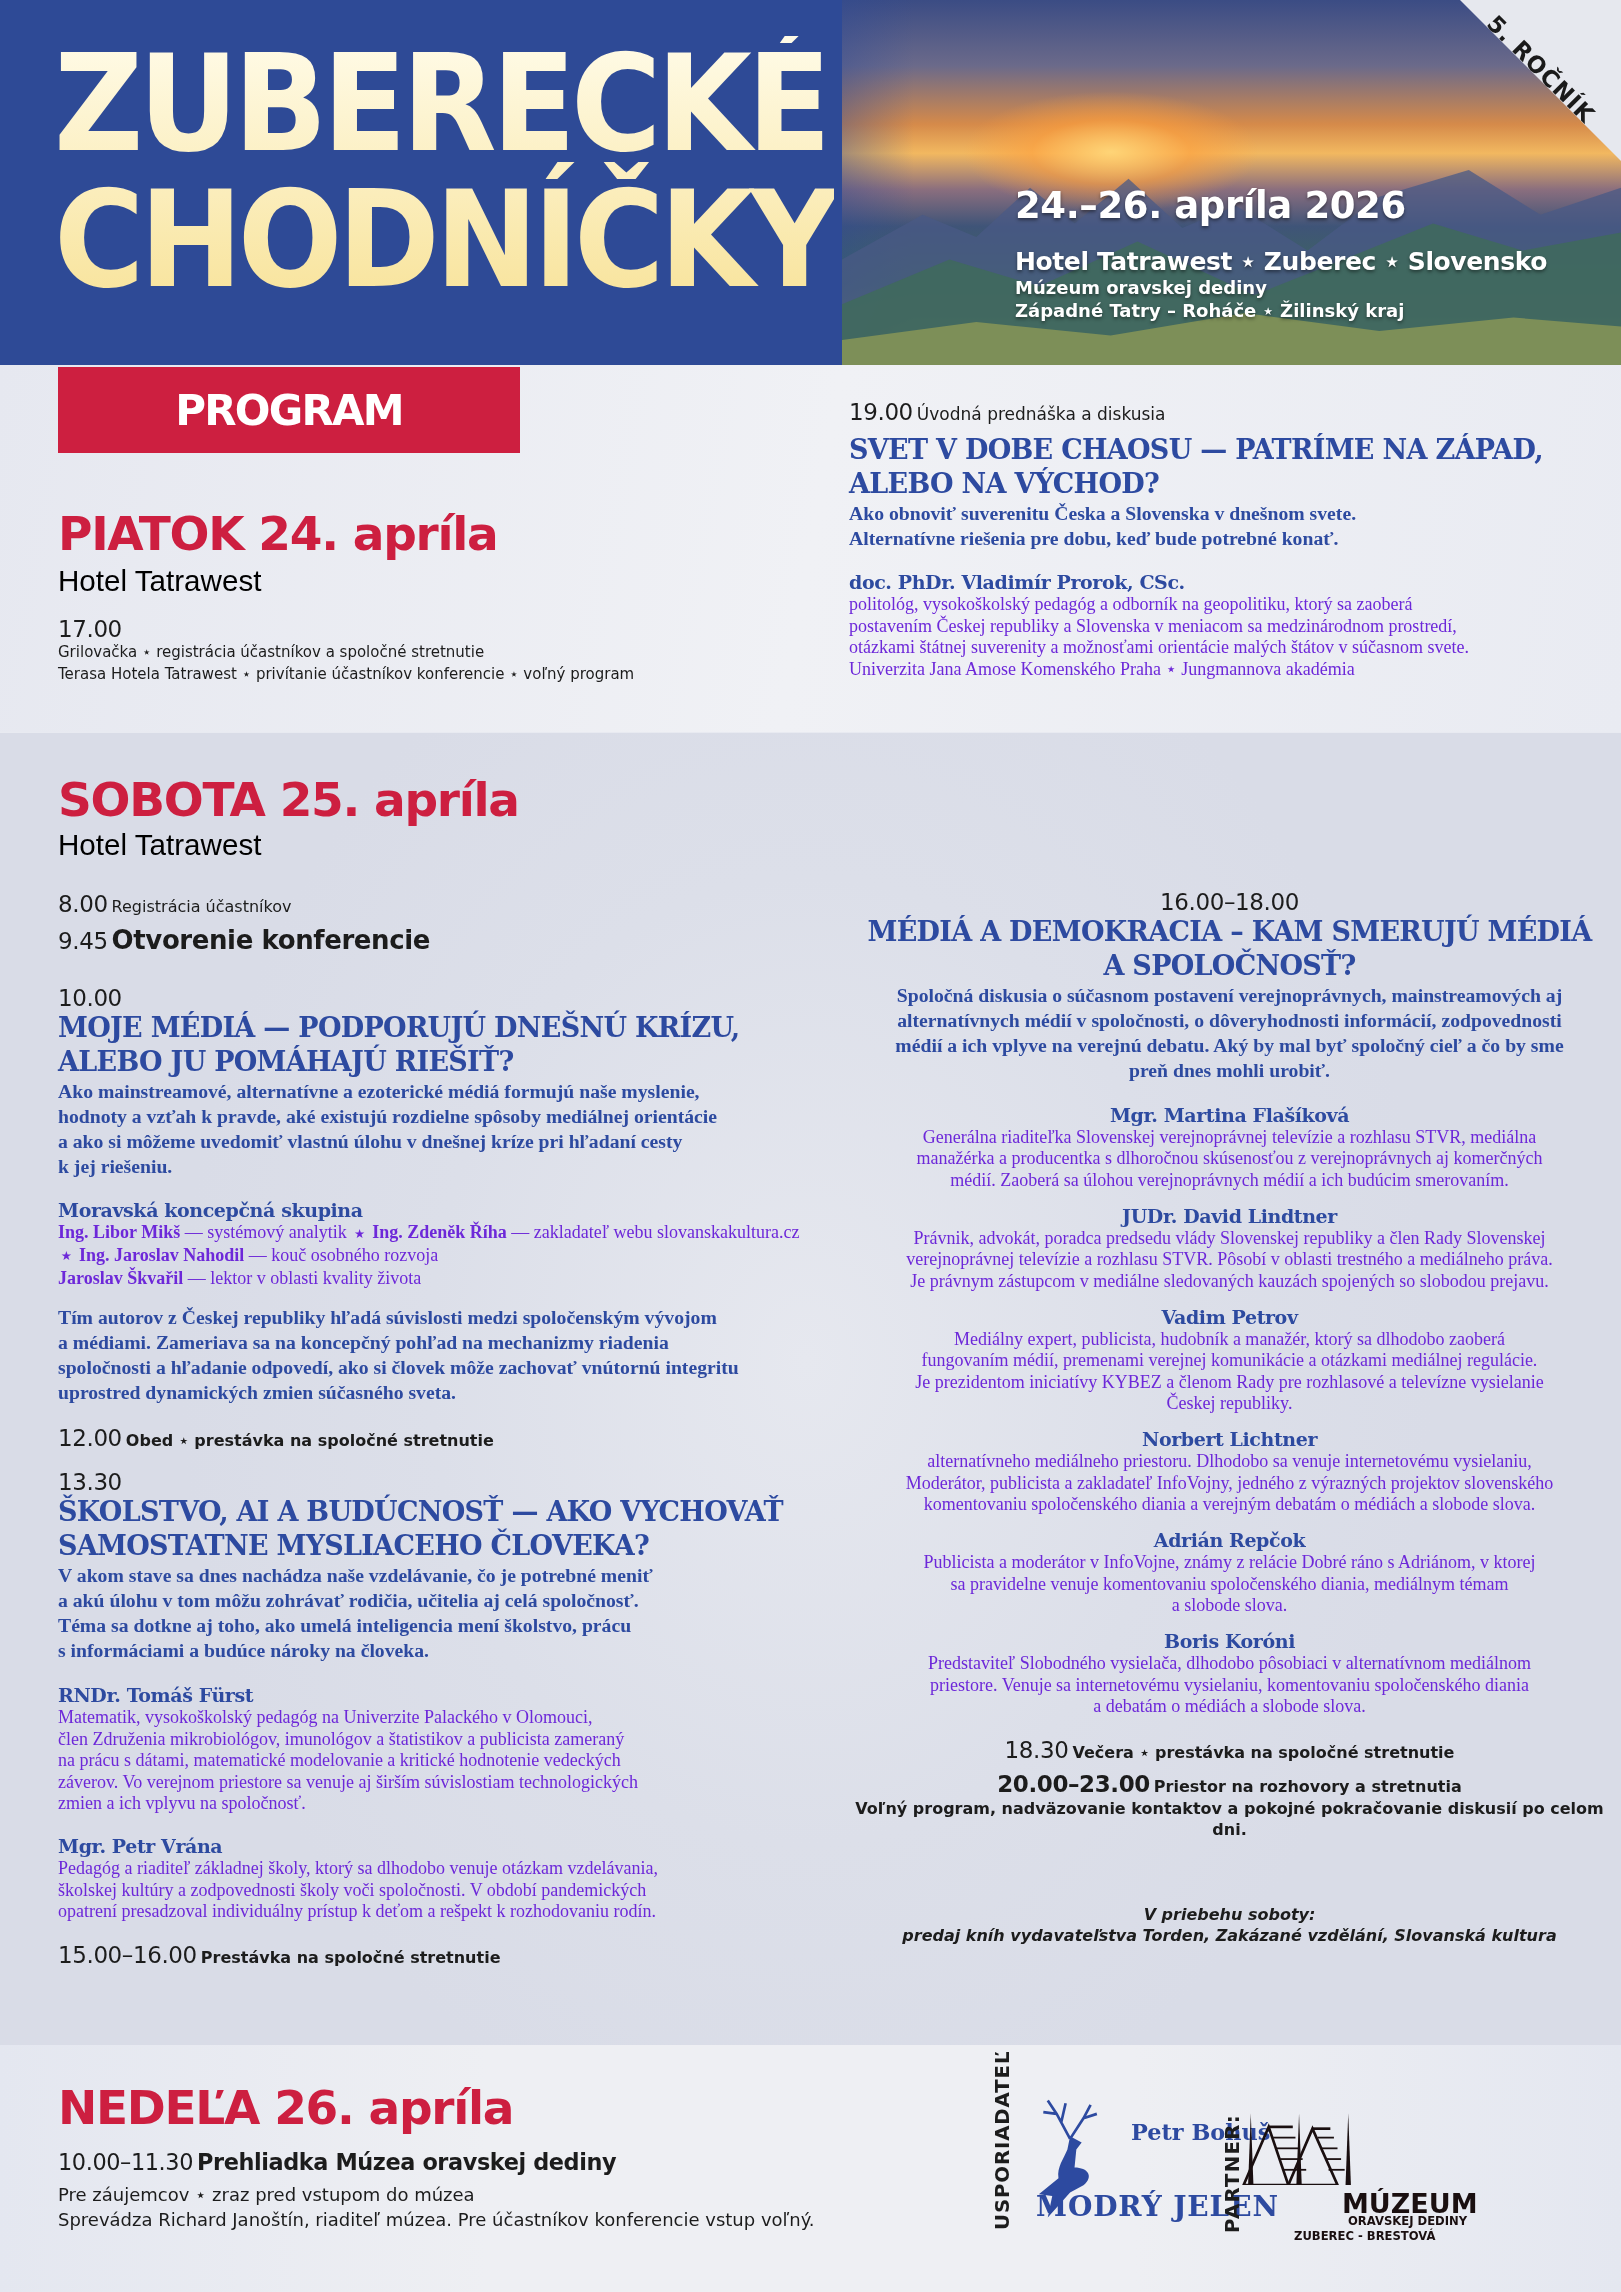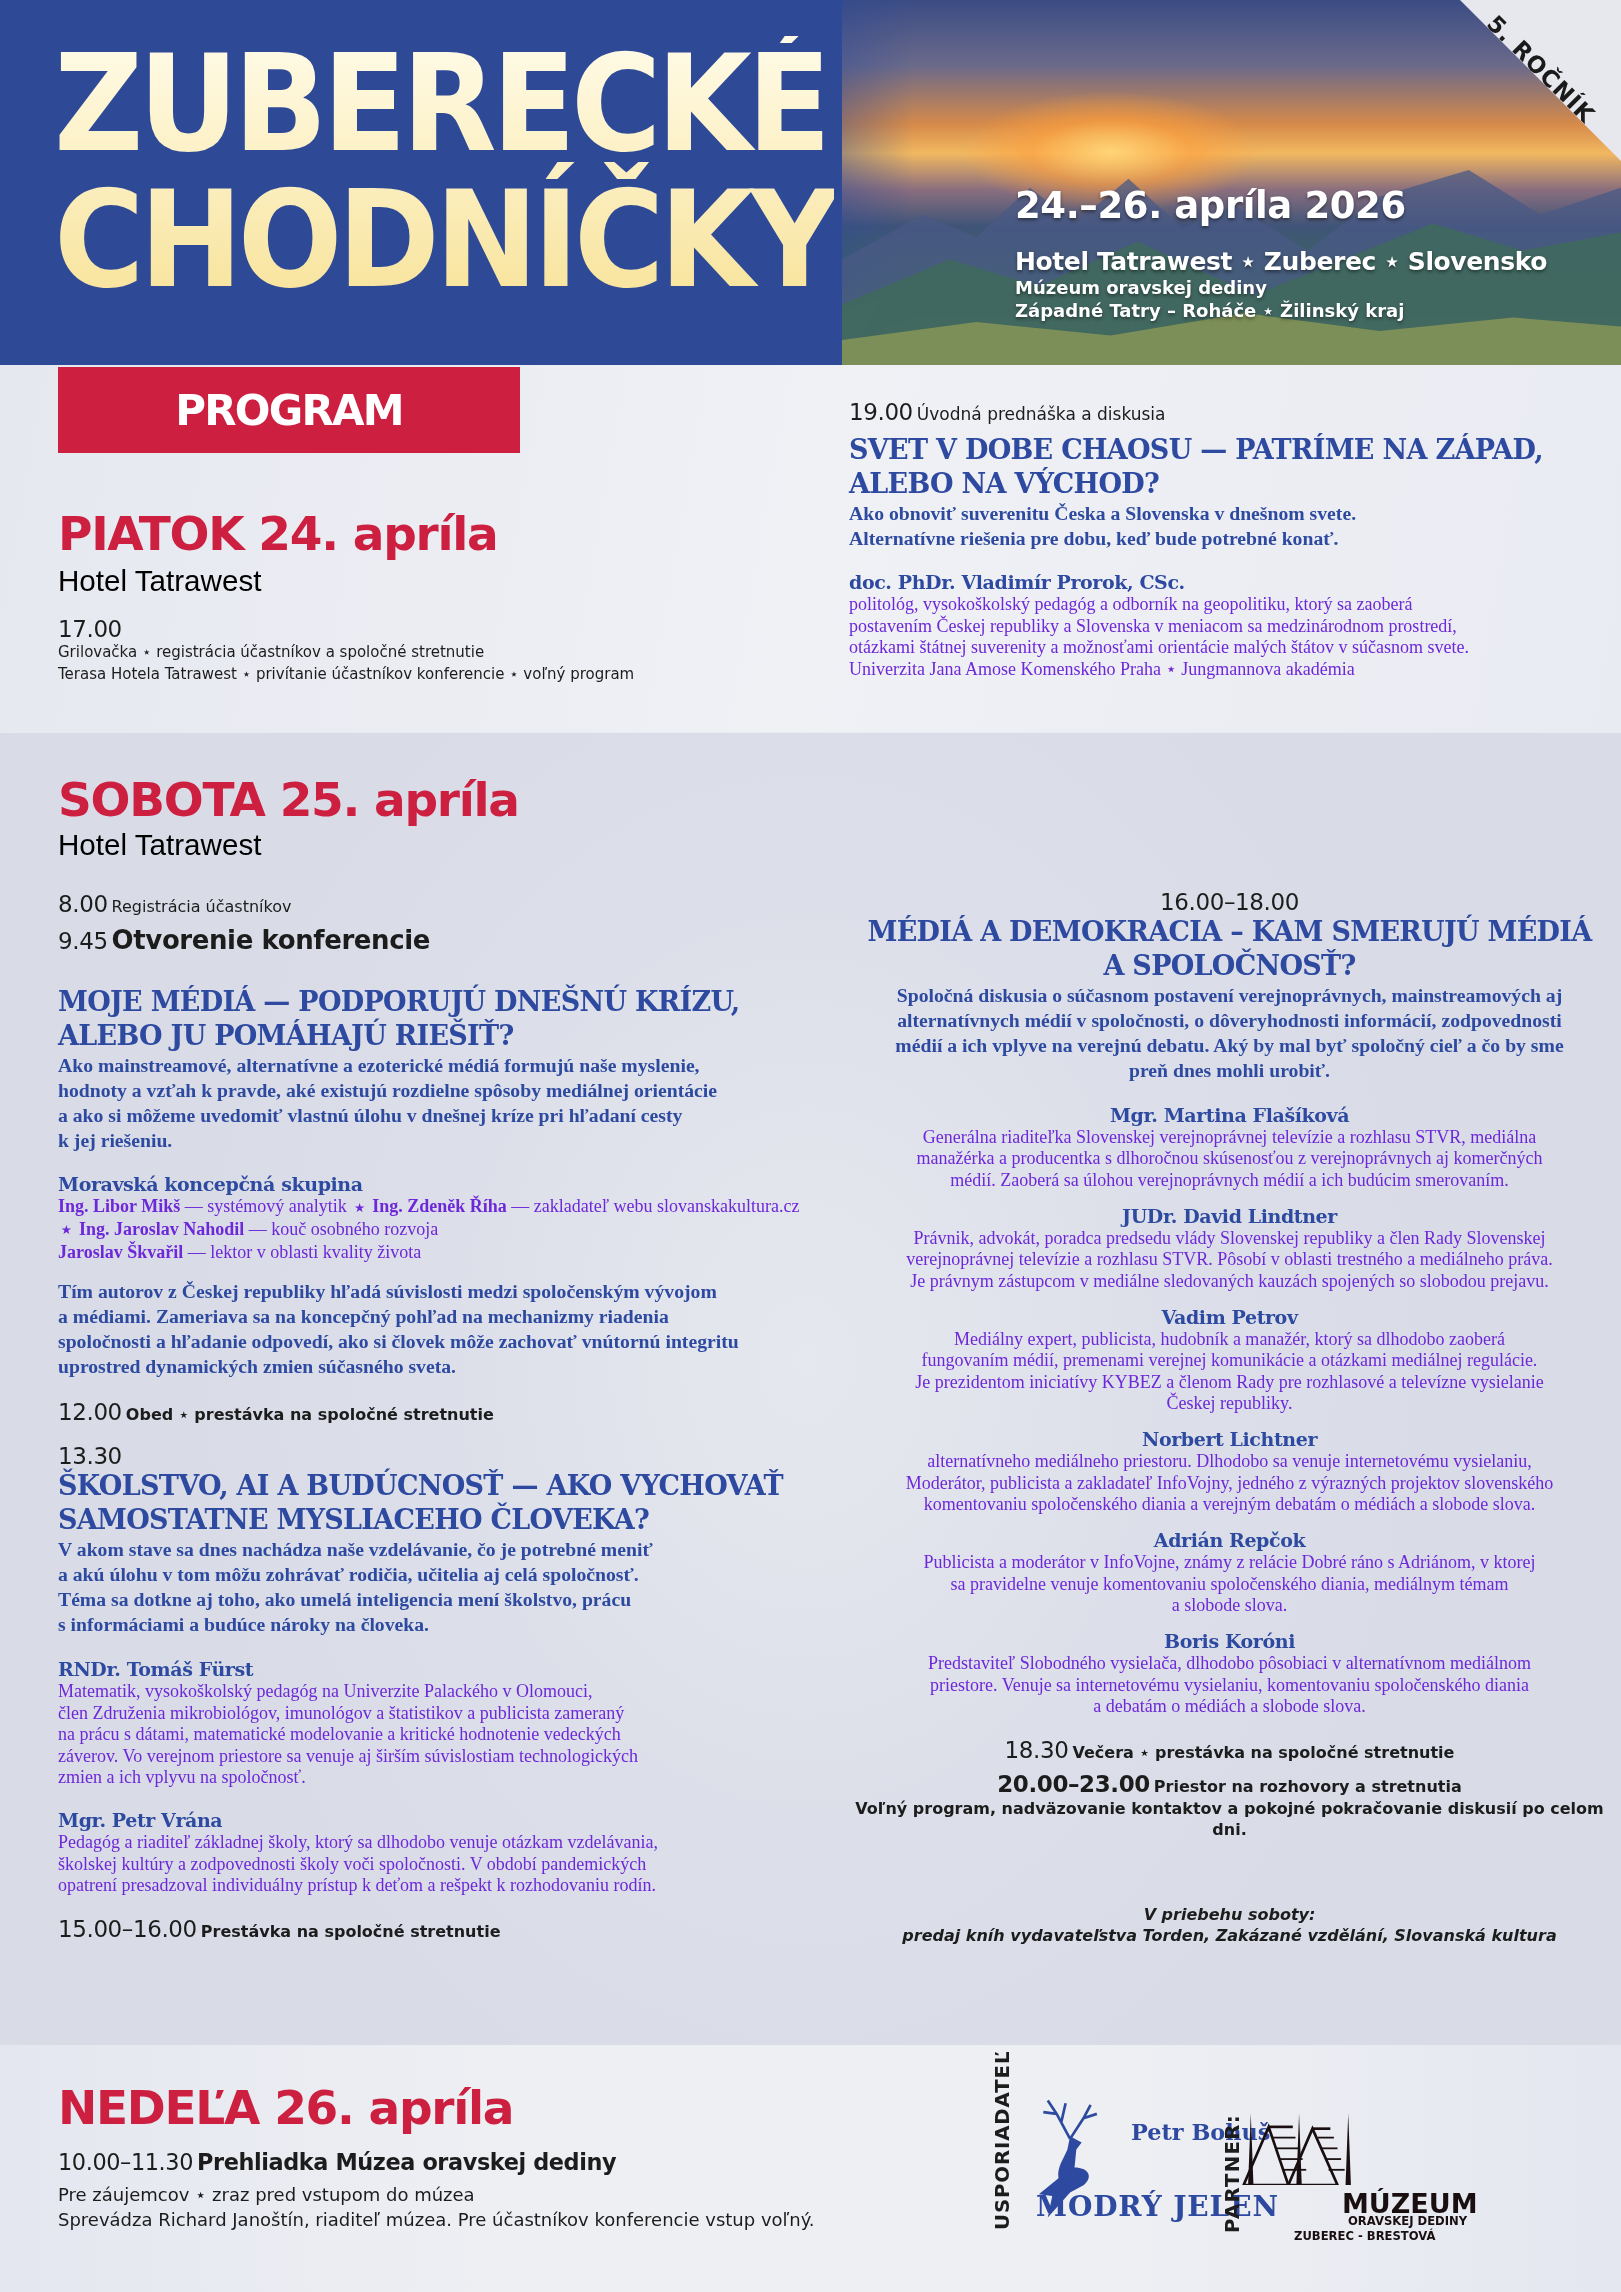"10.00" div.time { html: none -> <div>10.00</div> }
